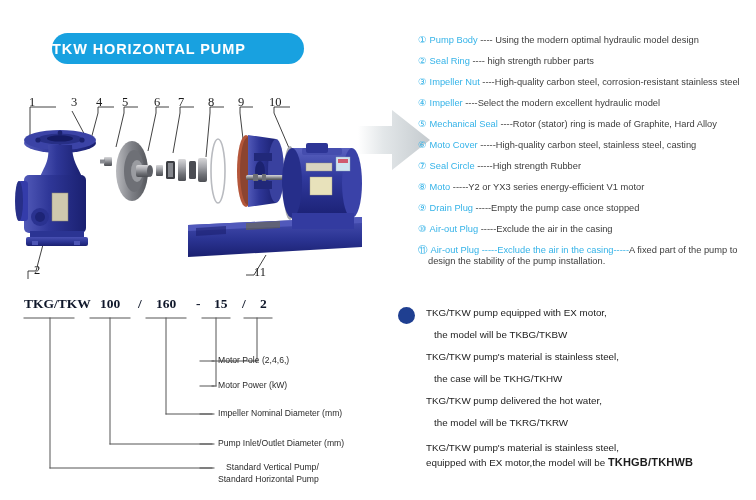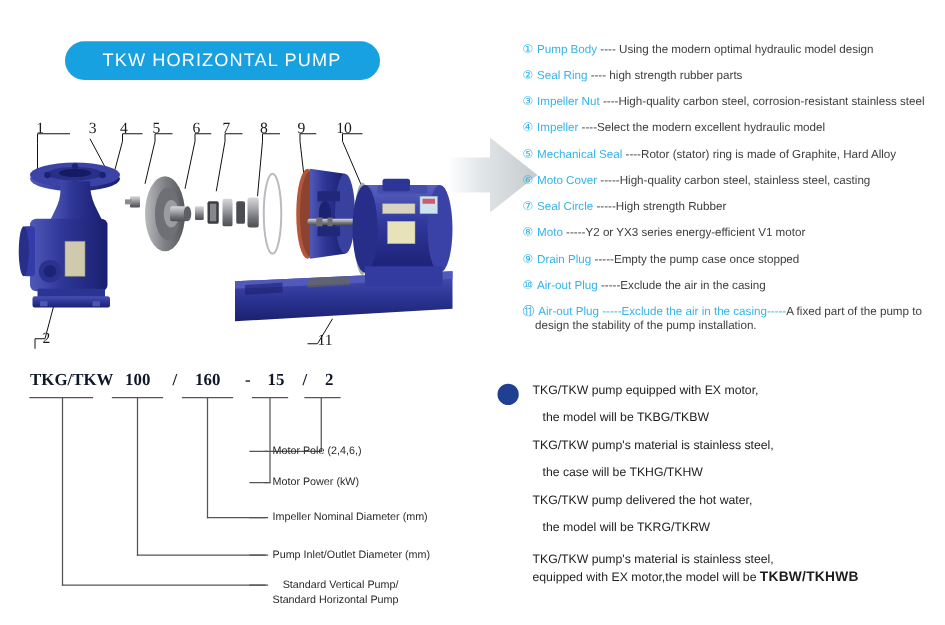"TKW HORIZONTAL PUMP" .title-pill .ttl { font-weight: normal -> bold; padding-left: 30px -> none }
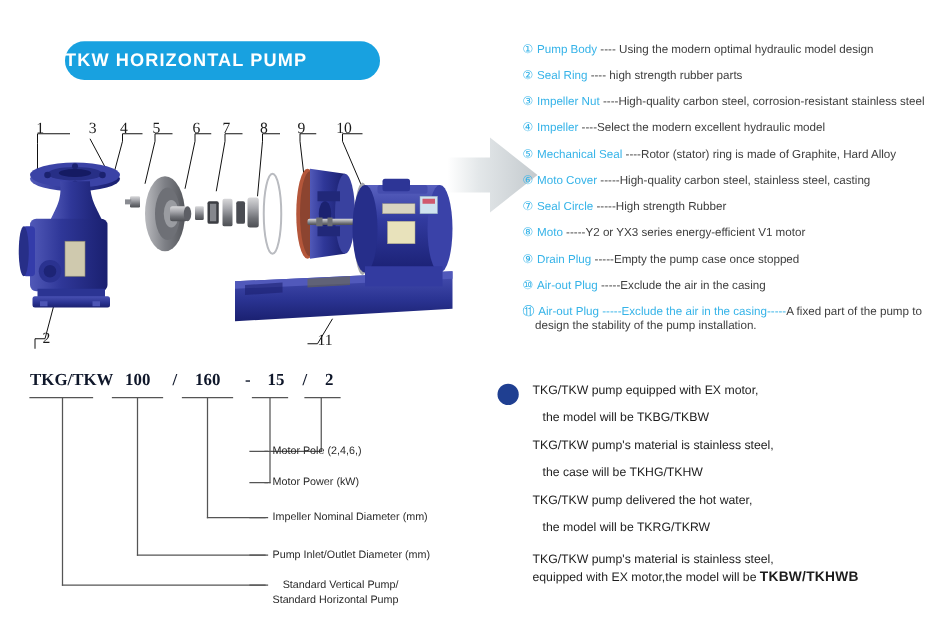"TKBW/TKHWB" span.big { text: TKBW/TKHWB -> TKHGB/TKHWB }
